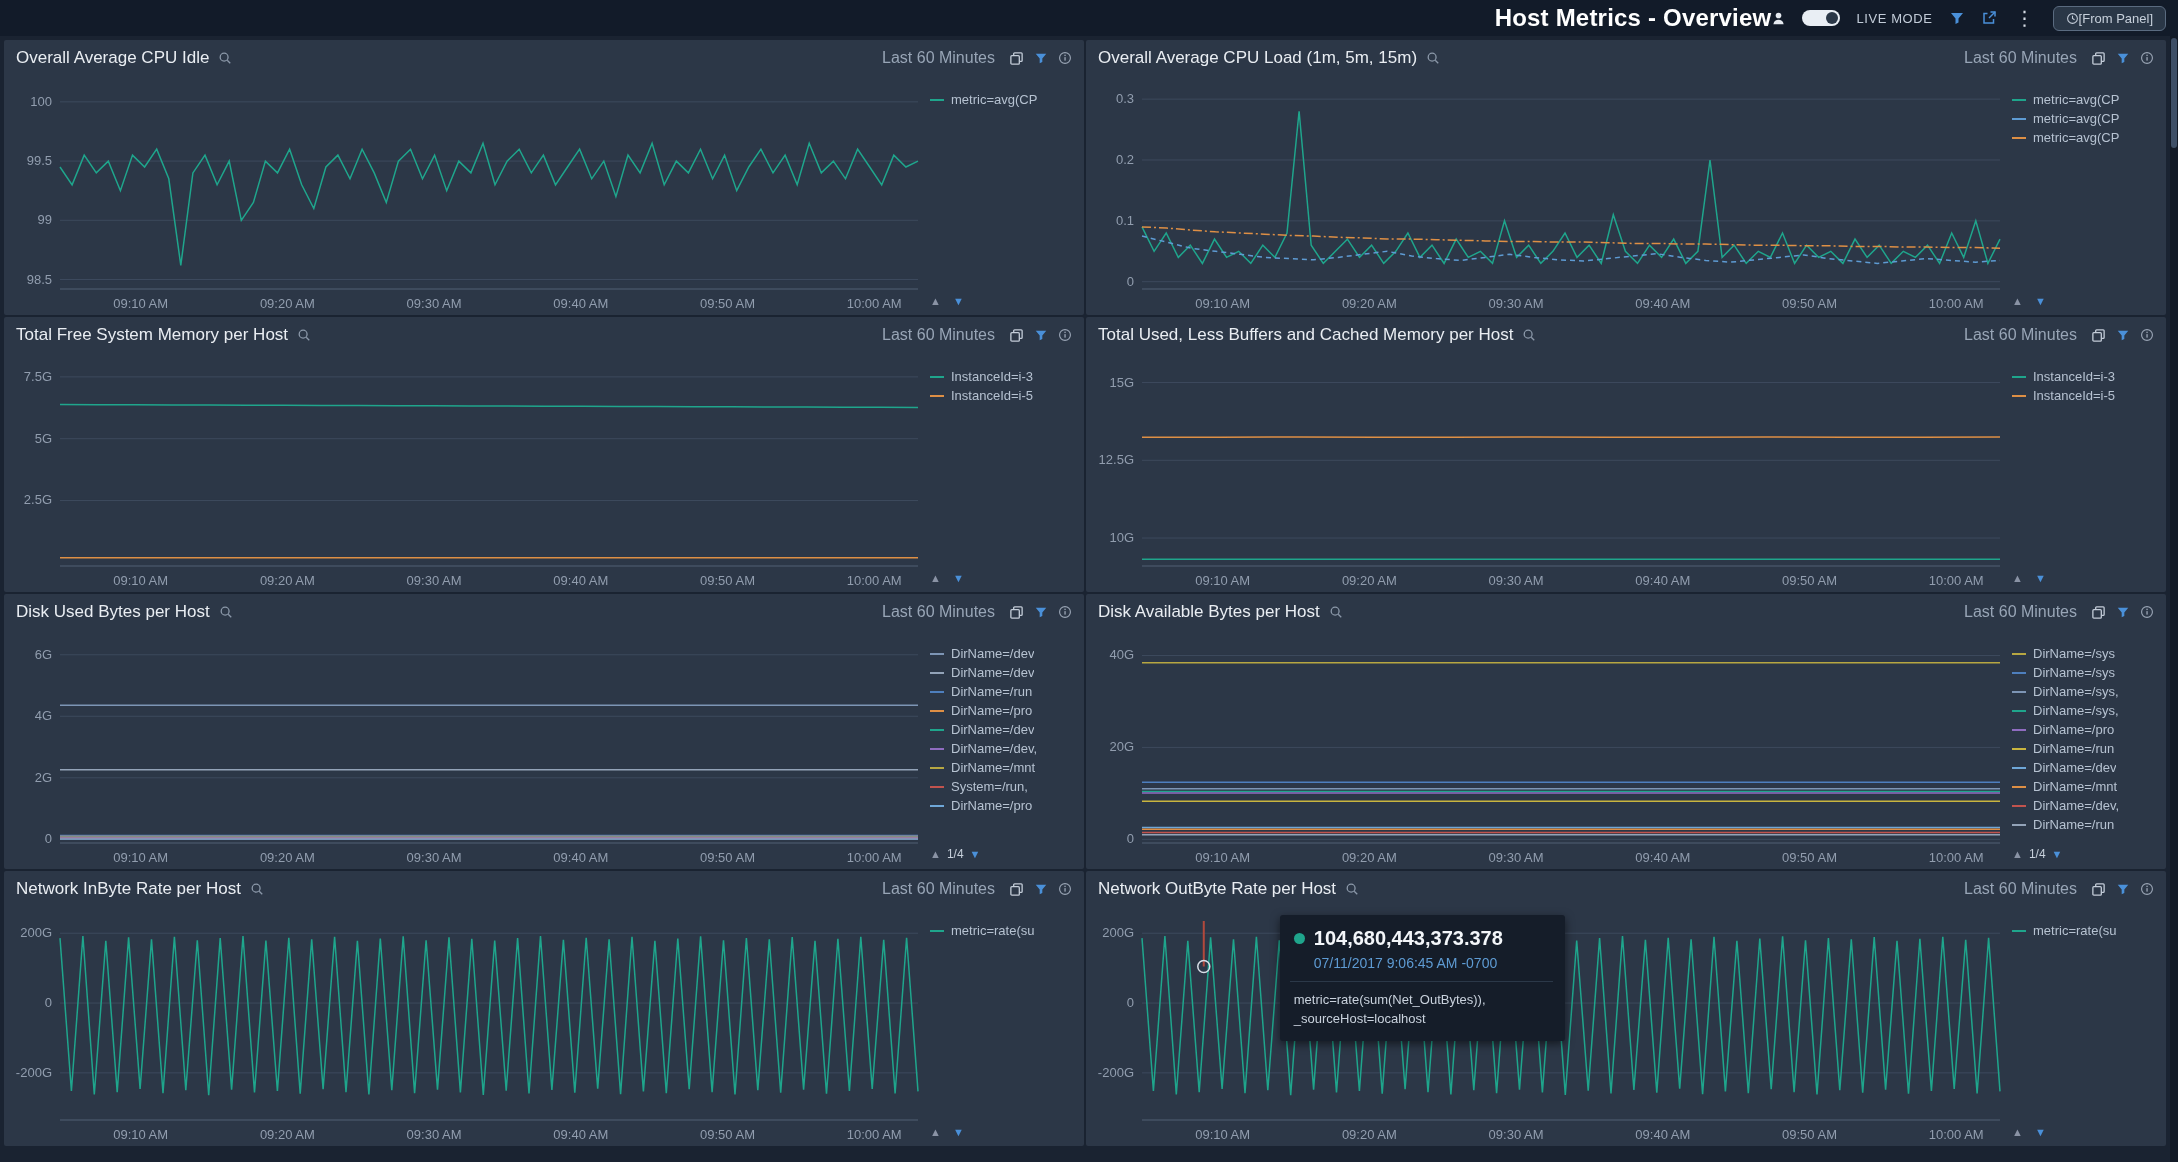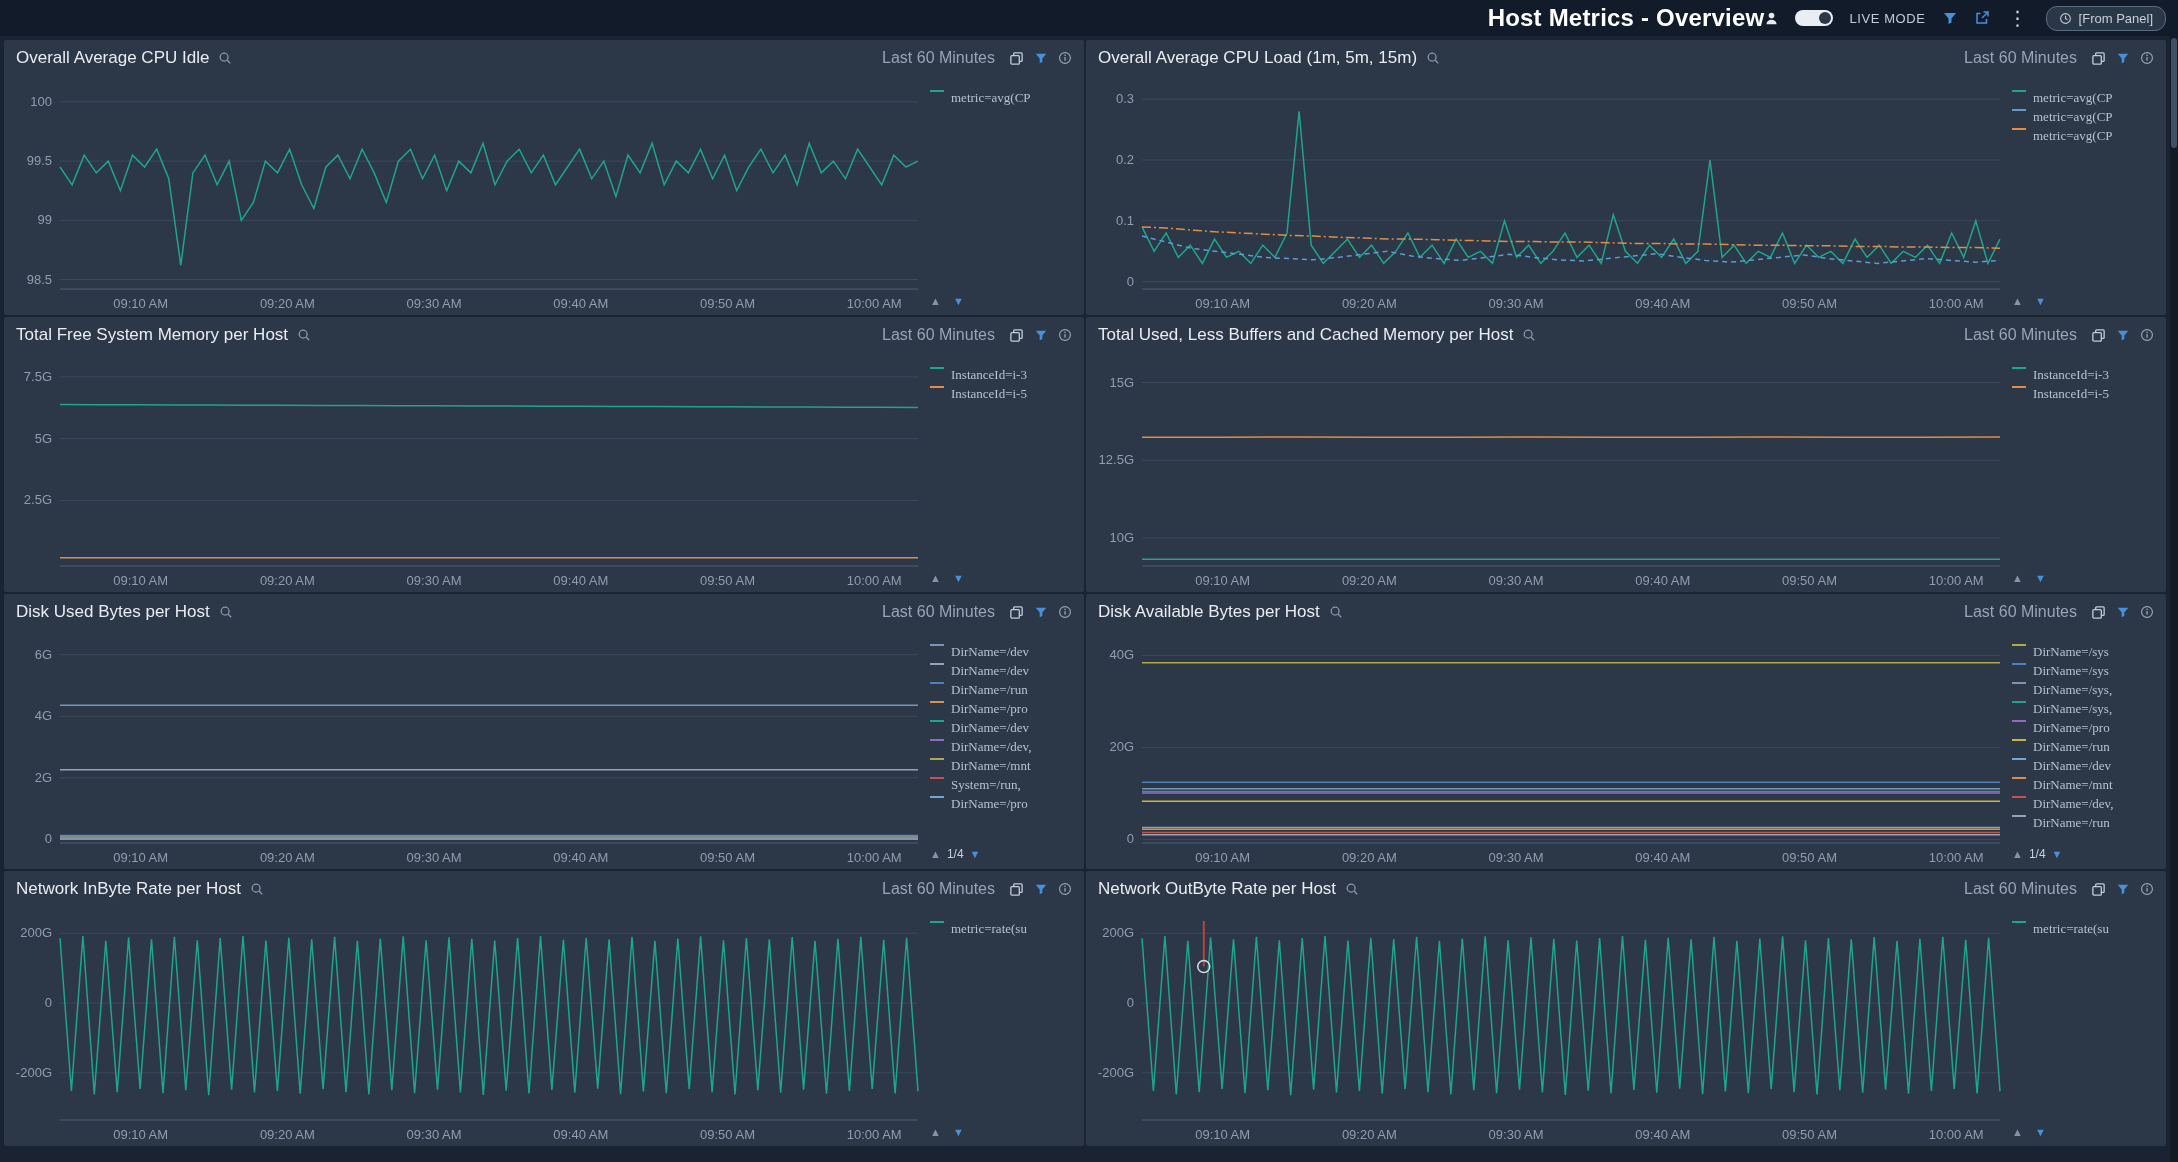"[From Panel]" .from-panel { border-radius: 11px -> 6px; gap: 7px -> none }
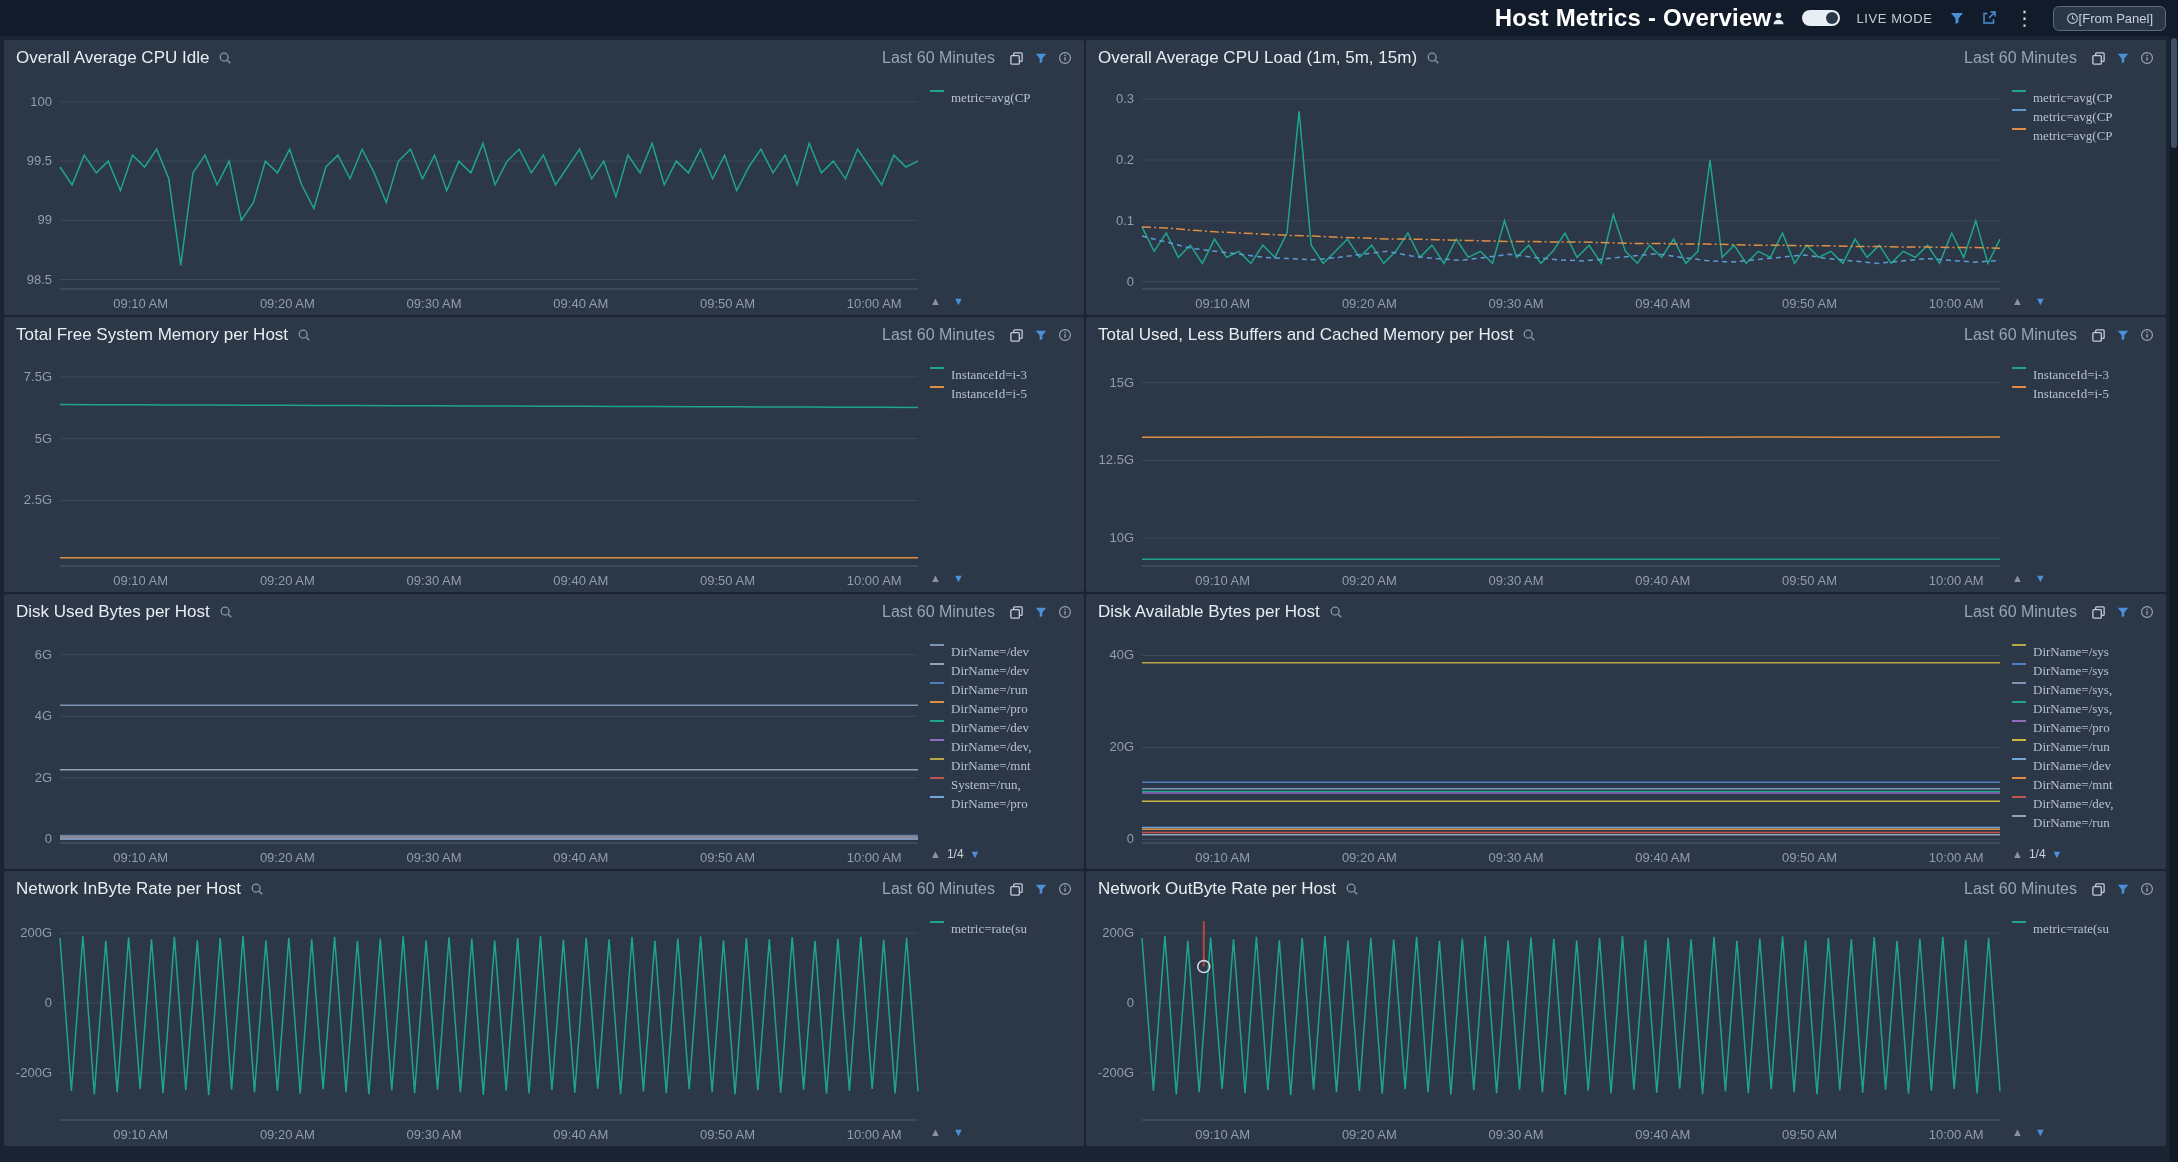"metric=avg(CP" .legend-item { align-items: none -> center; font-family: Liberation Serif, serif -> none }
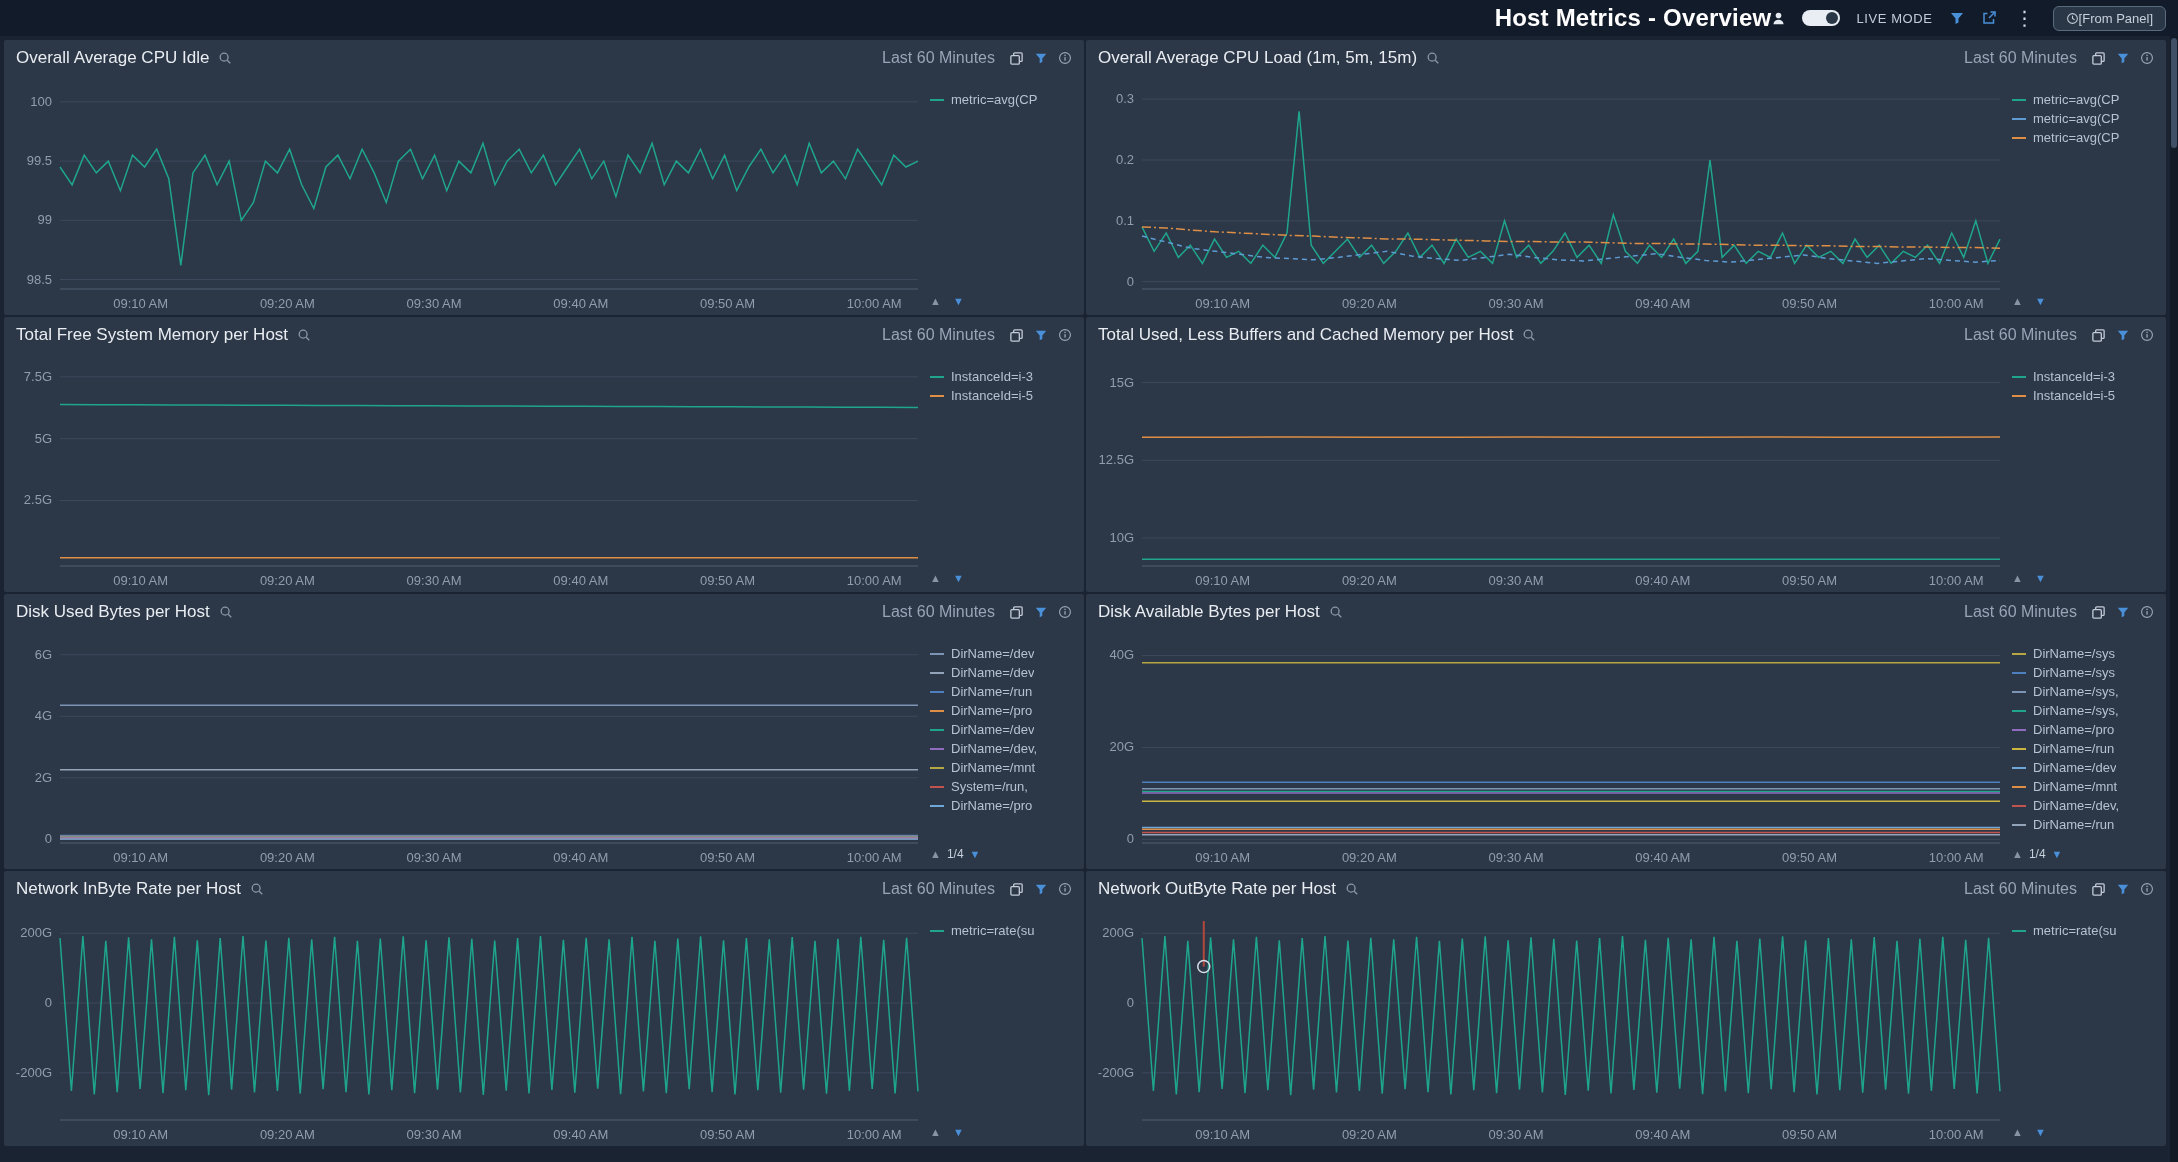"104,680,443,373.378" div.tooltip { html: none -> <div> <div> <span></span> <span>104,680,443,373.378</span> </div> <div>07/11/2017 9:06:45 AM -0700</div> <div></div> <div>metric=rate(sum(Net_OutBytes)),</div> <div>_sourceHost=localhost</div> </div> }
